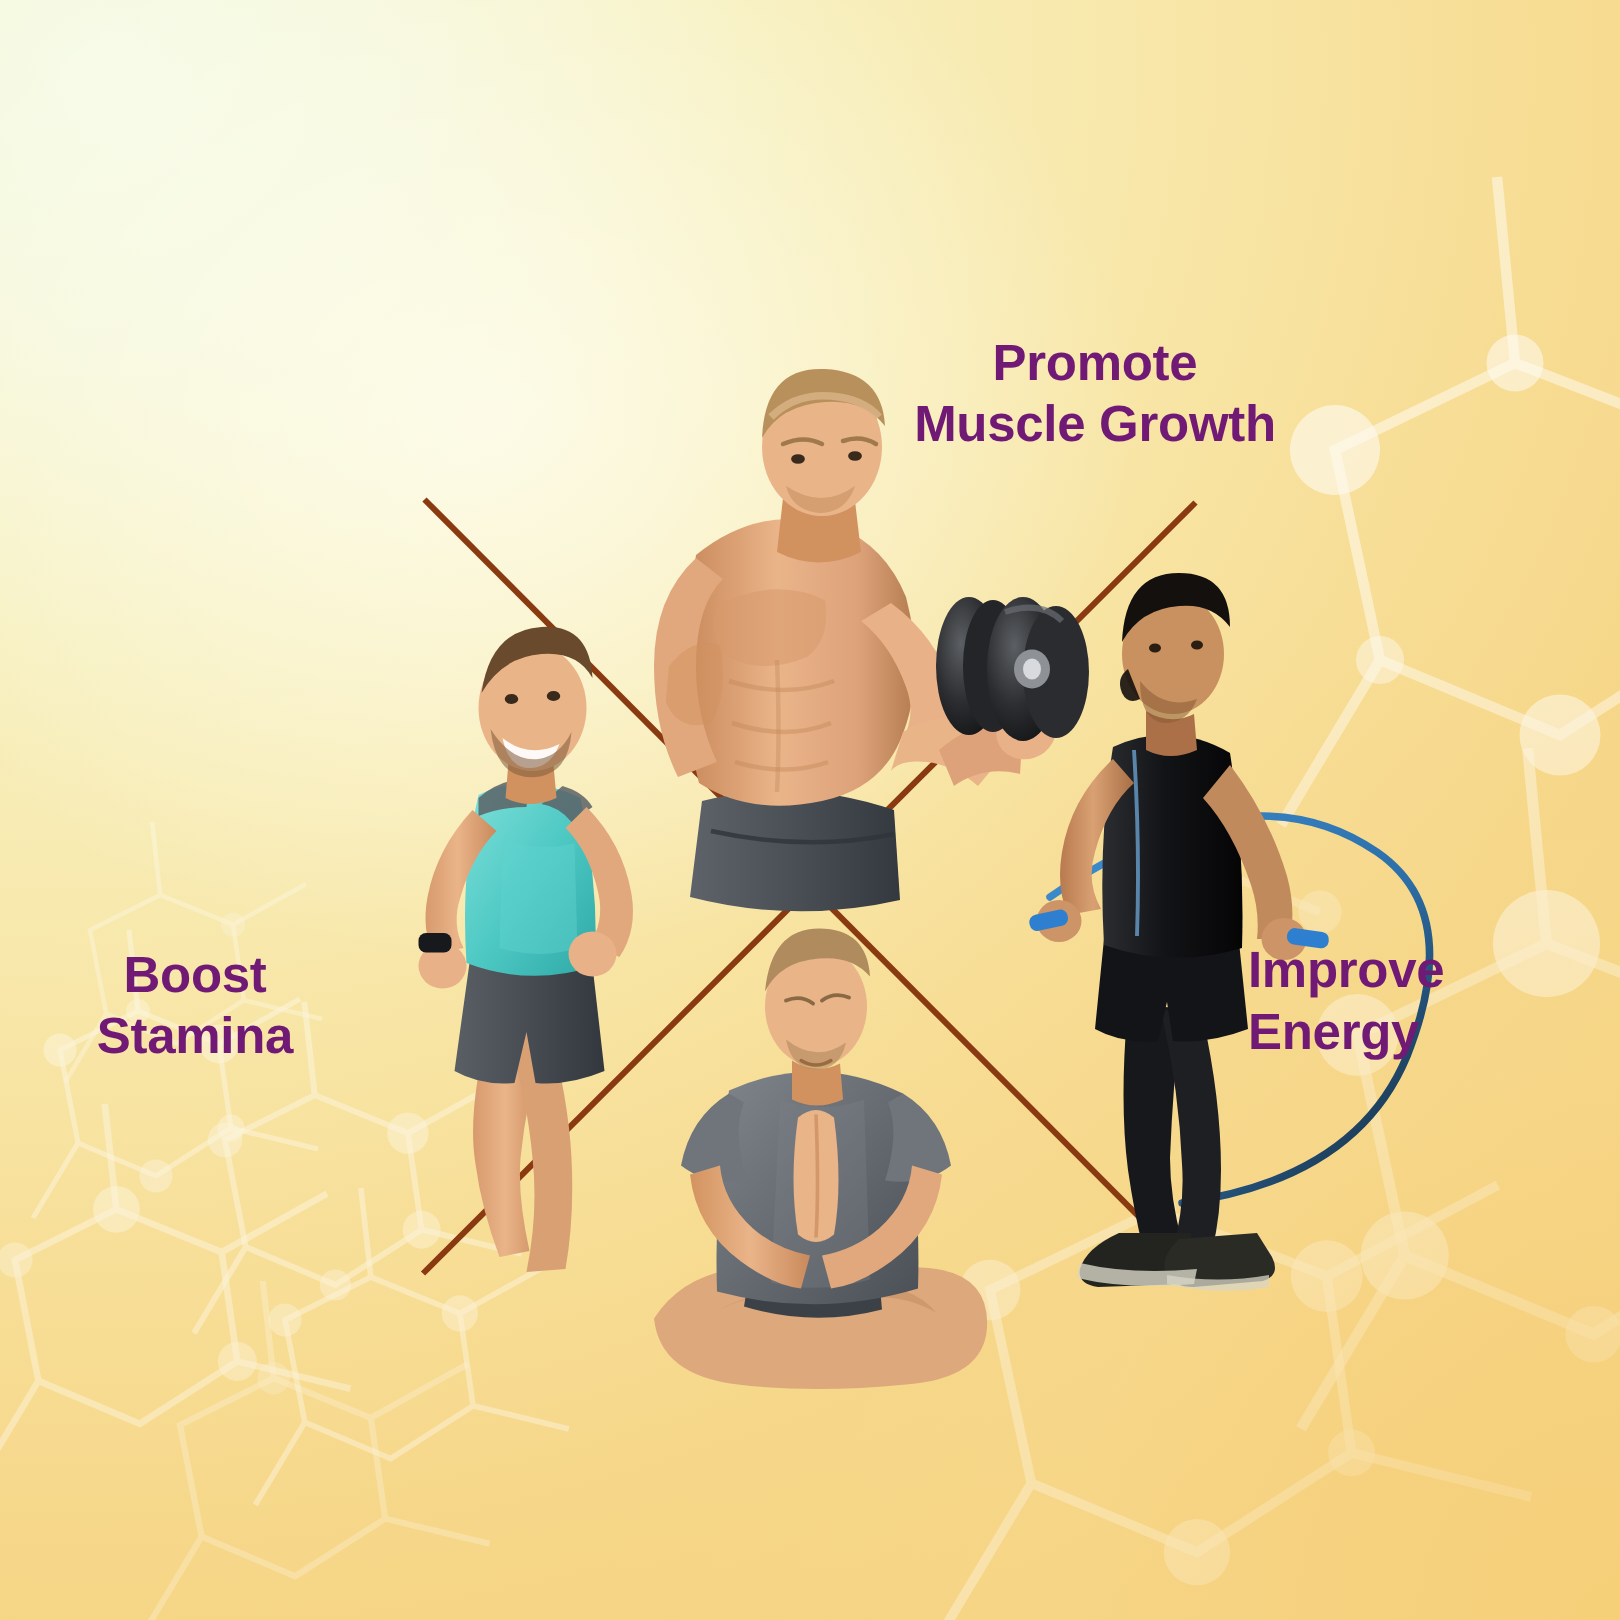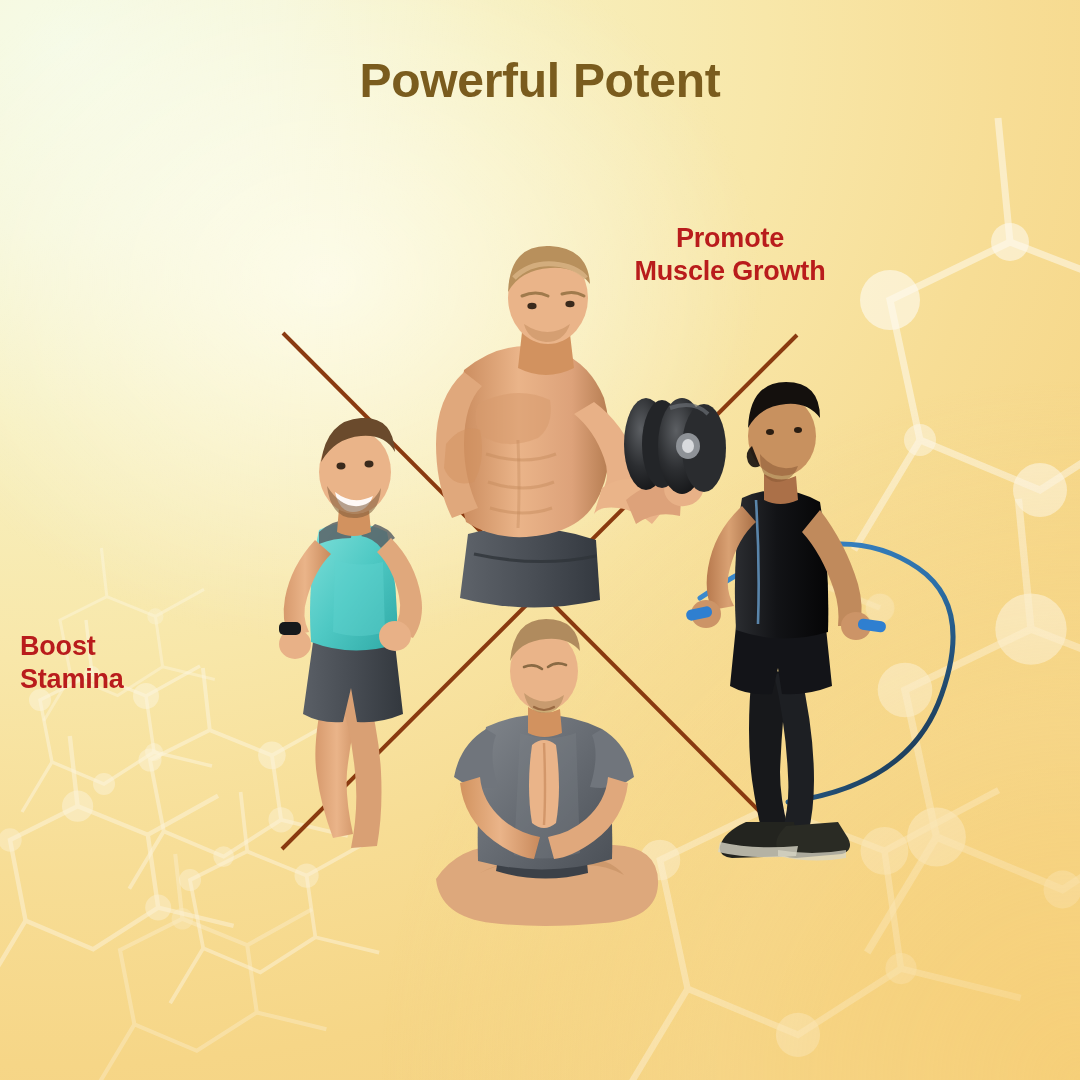"Powerful Potent" span { html: <span>Powerful Potent</span> -> none }
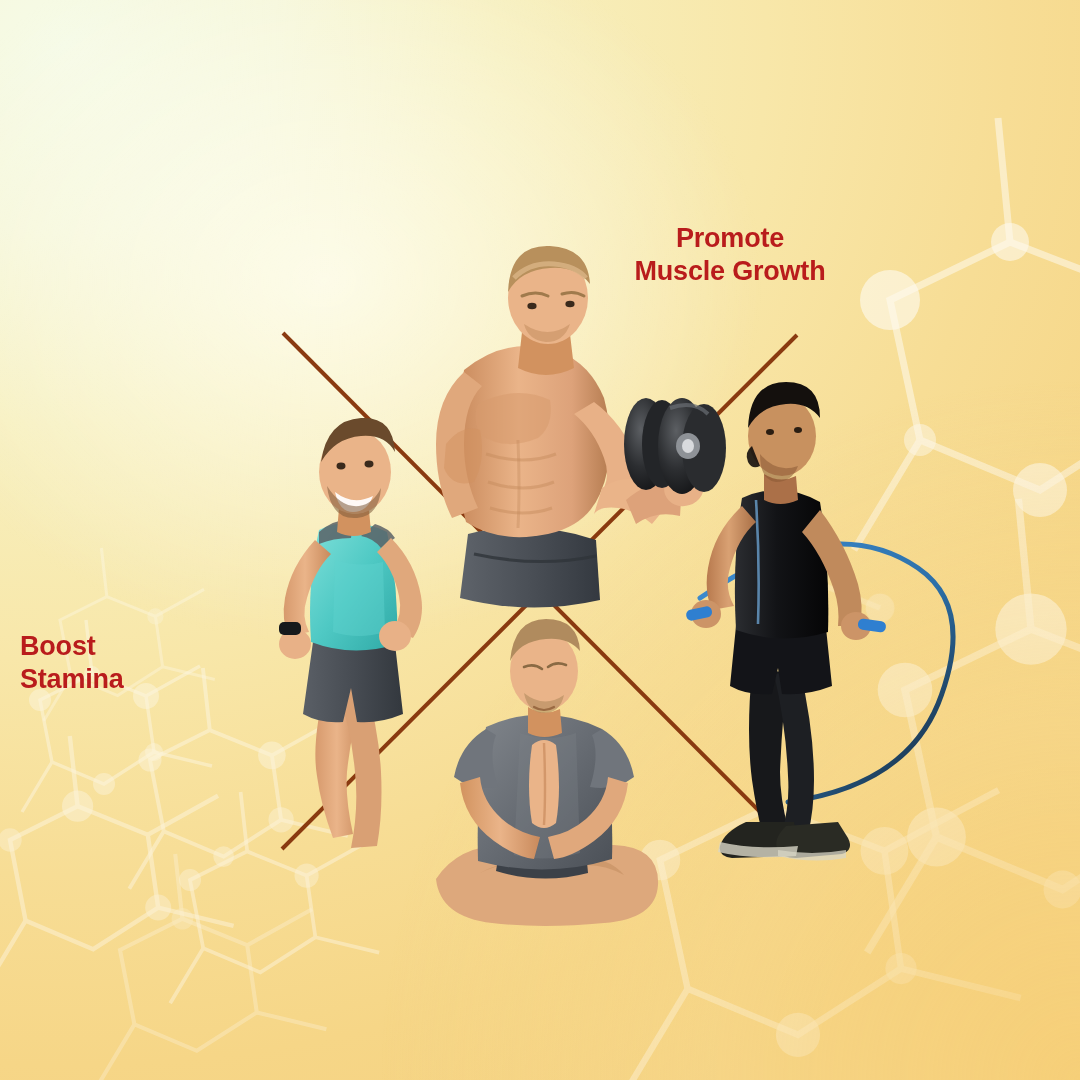"Promote" .lbl { color: #b91c1c -> #701a75; font-size: 27px -> 34px }
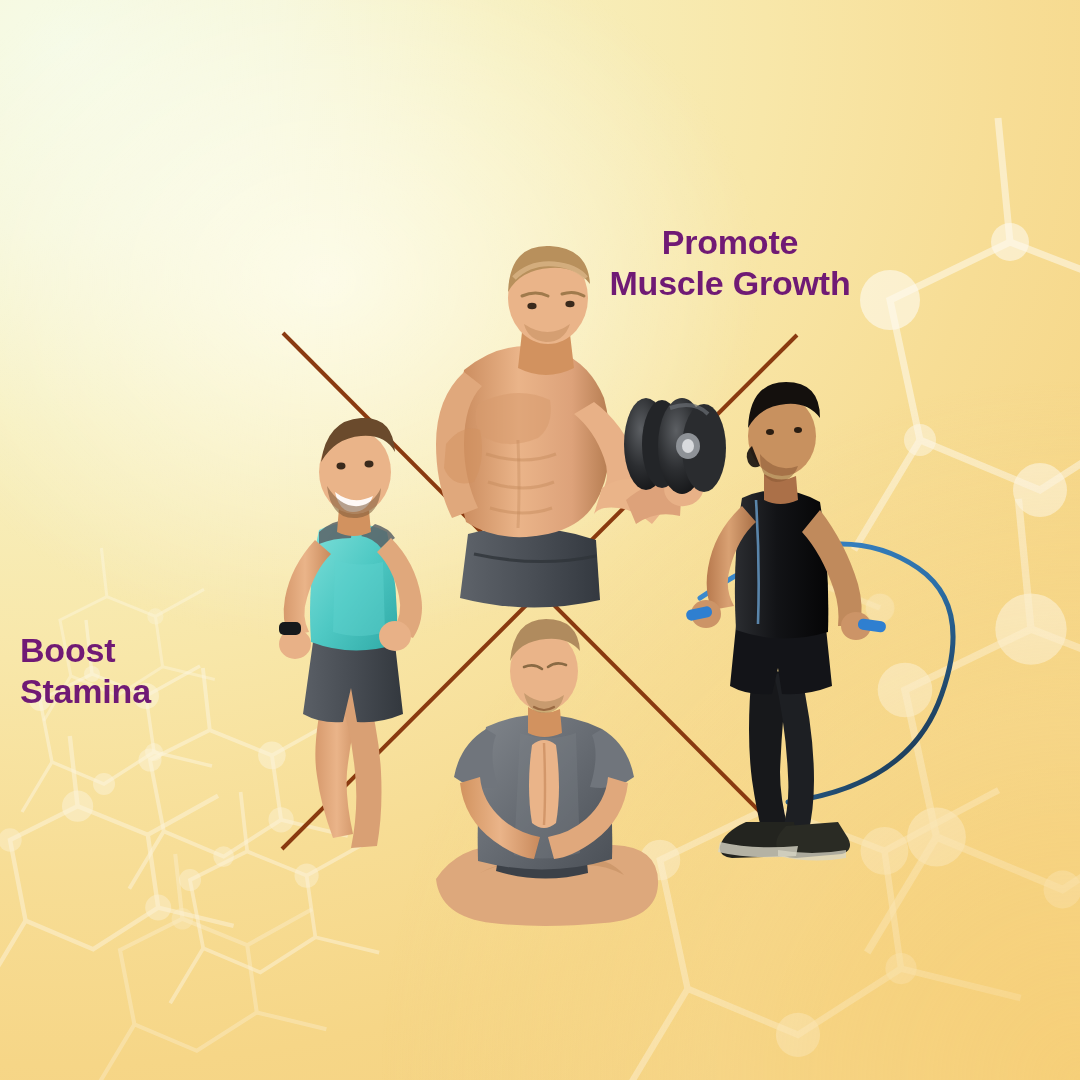"Boost" .lbl-left { text-align: left -> center }
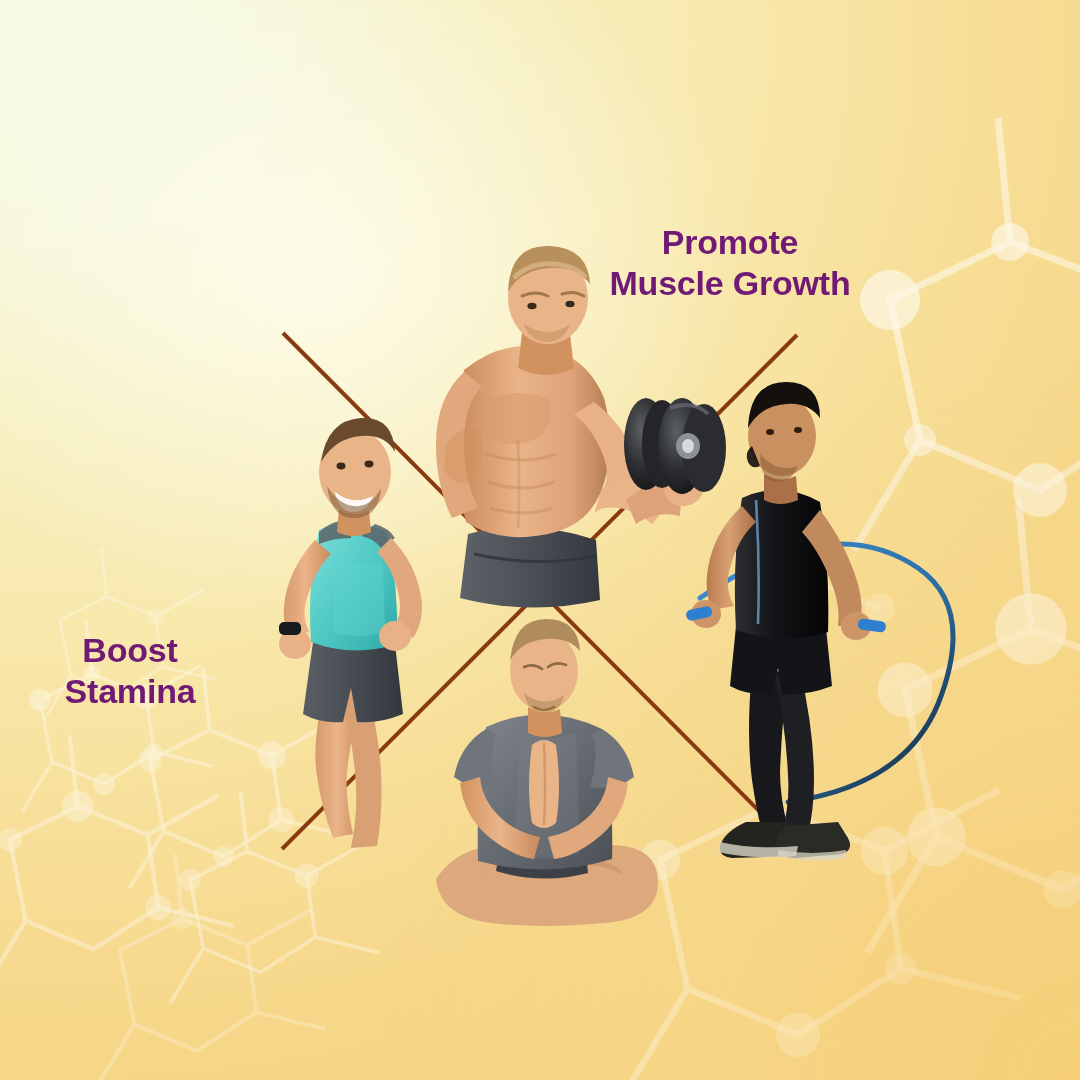"Improve" div.lbl { html: none -> <div>Improve Energy</div> }
